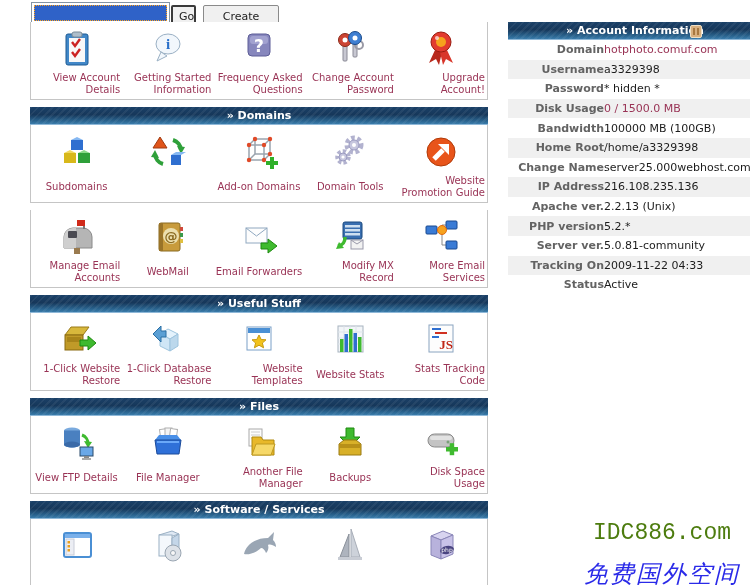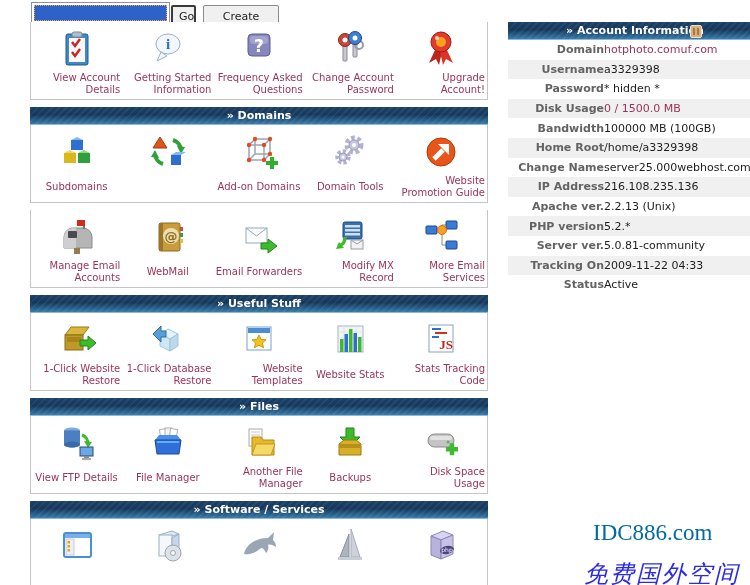"IDC886.com" .wm1 { color: #0369a1 -> #4d7c0f; font-family: Liberation Serif, serif -> Liberation Mono, monospace }
